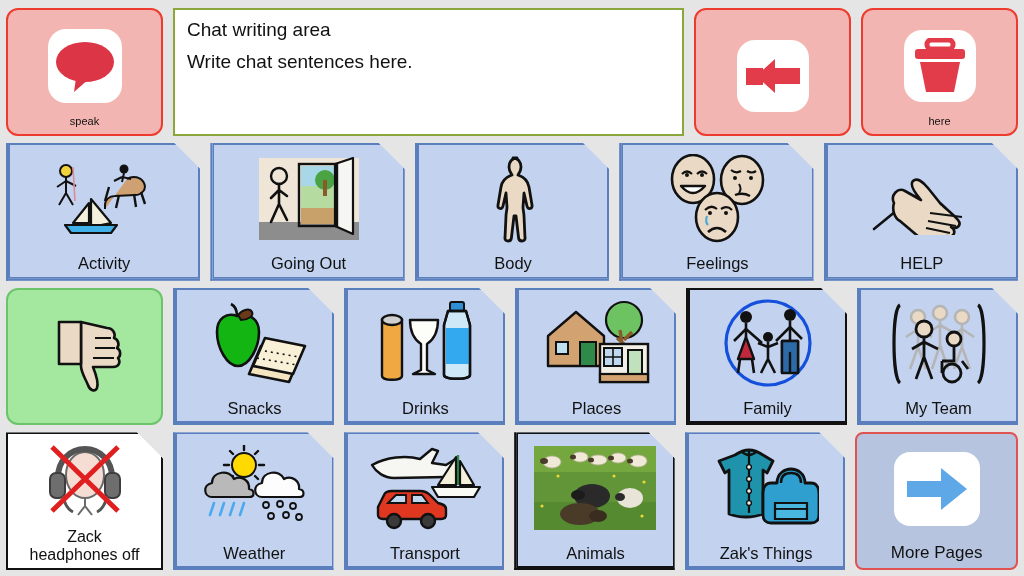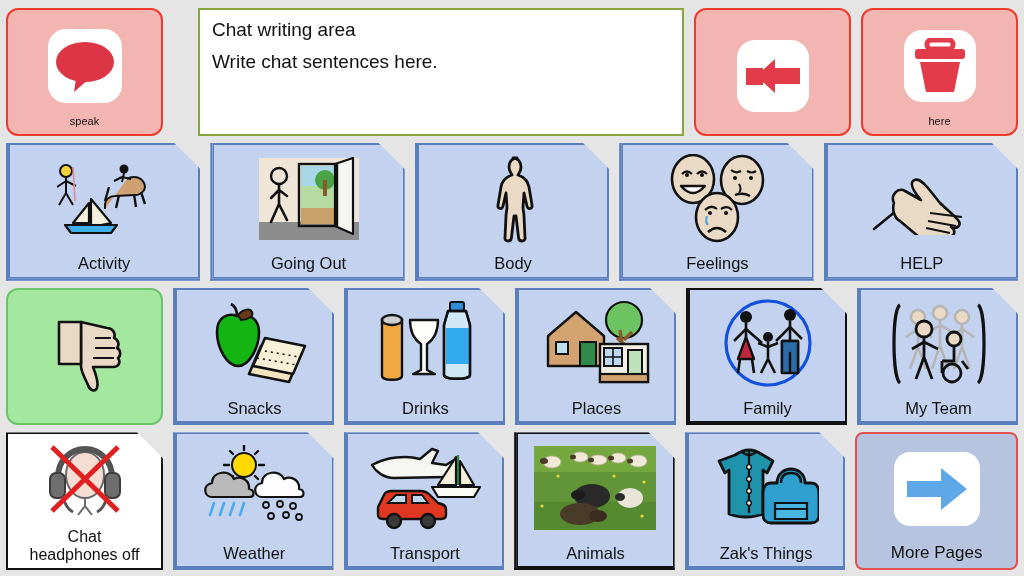"Chat writing area" .chatbox { margin-left: 25px -> none }
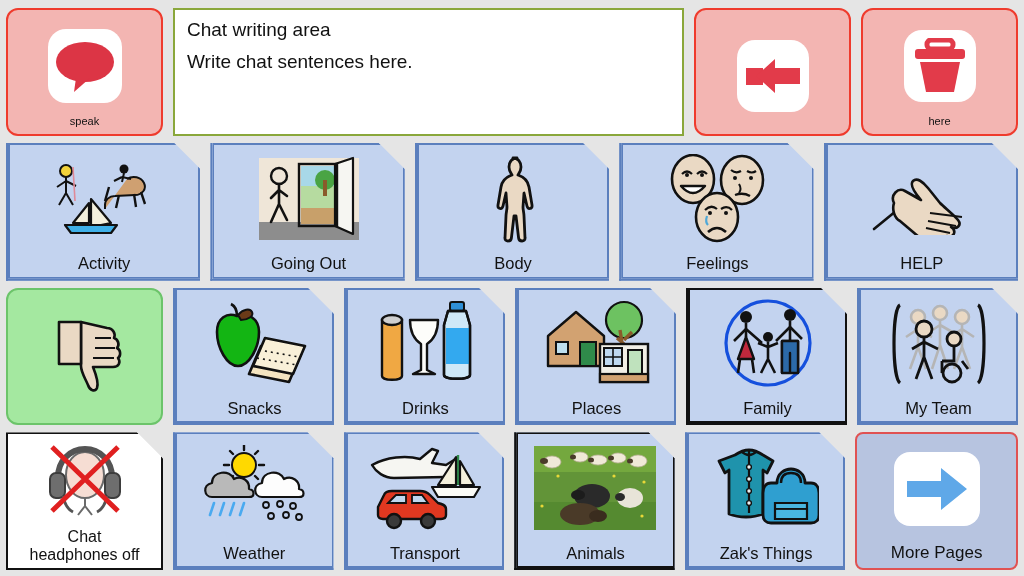"Chat" div.label { text: Chat -> Zack }
